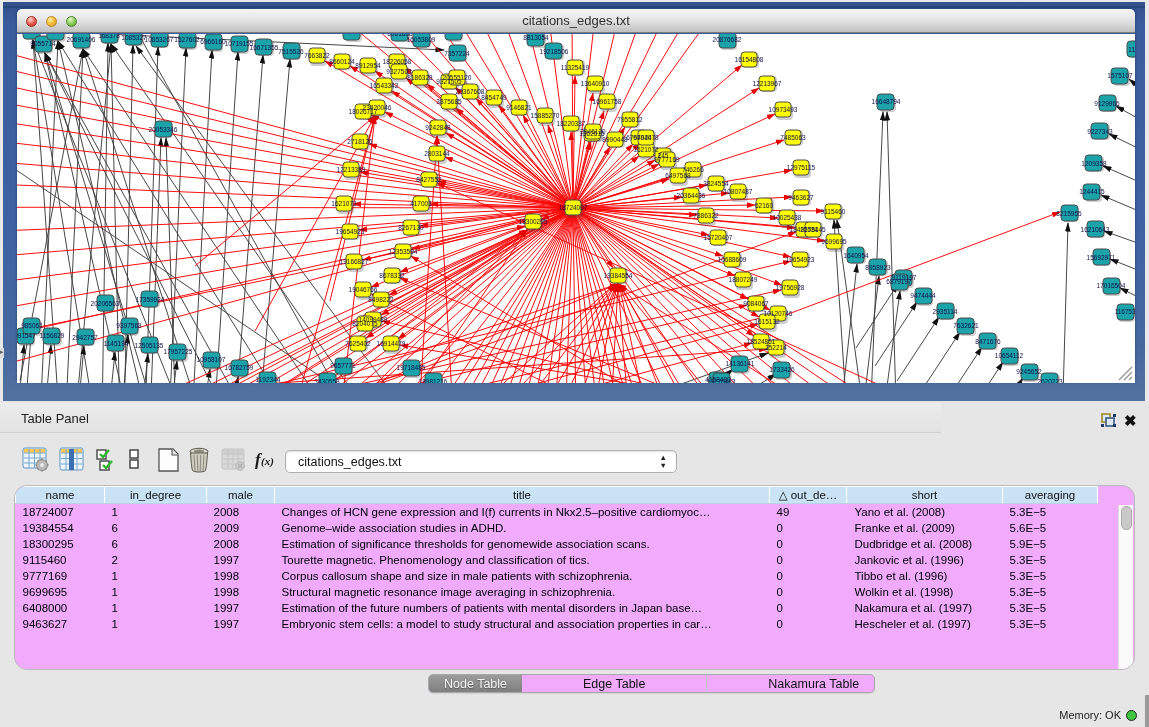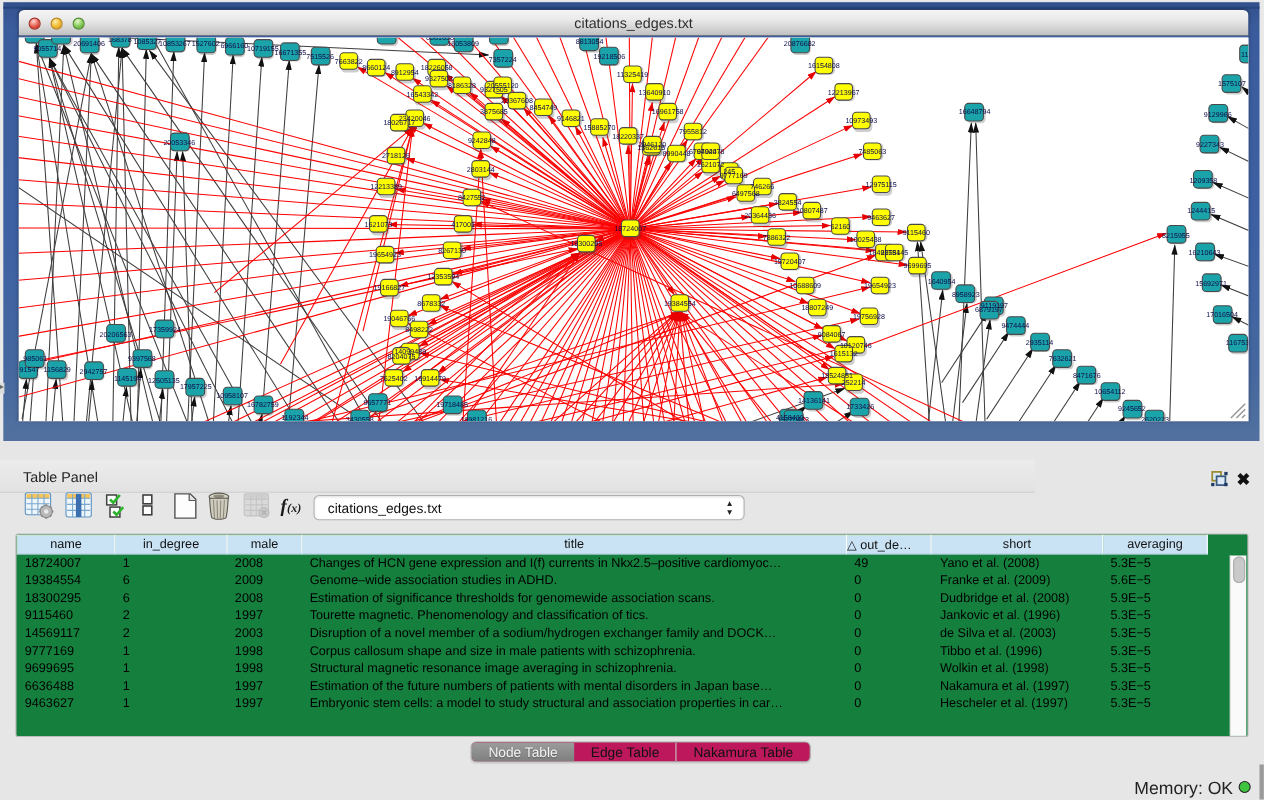"Table Panel" .tp-title { top: 17px -> 2px }
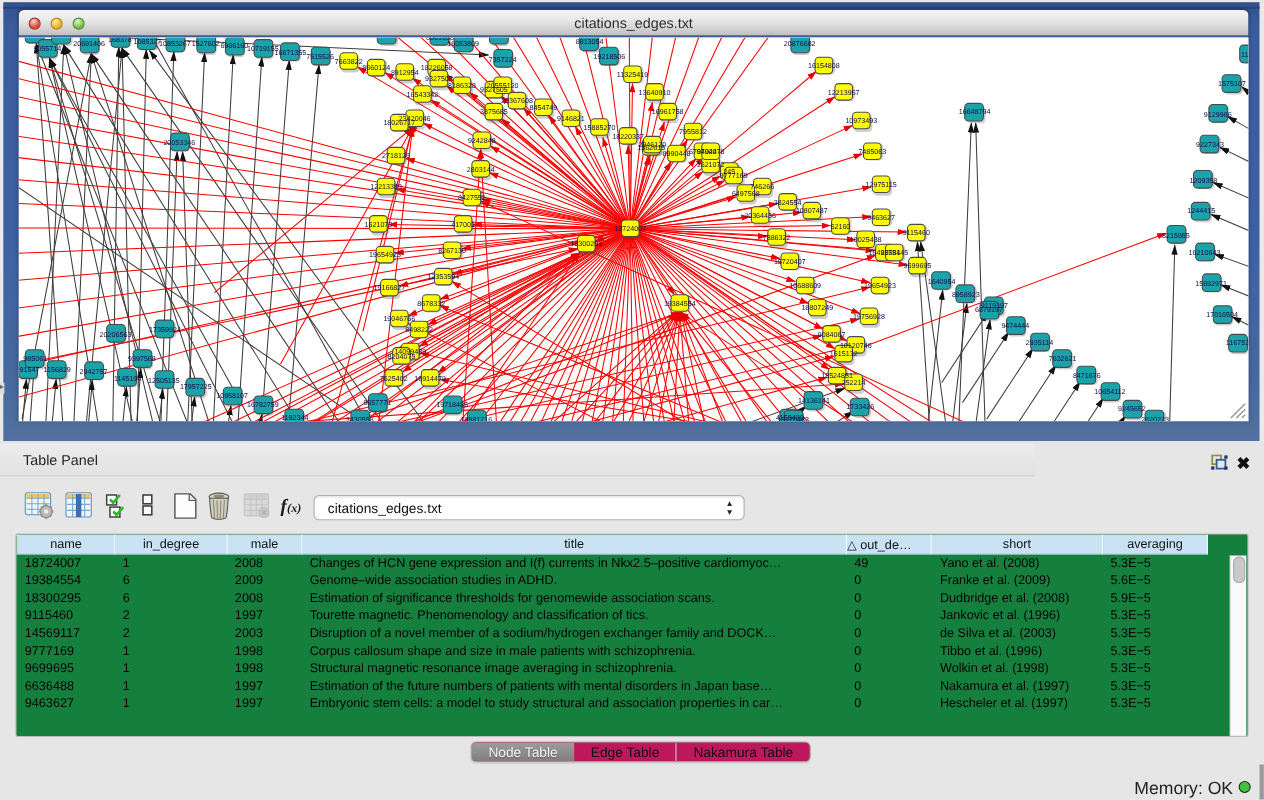"name" .tablebox { background: #15803d -> #f0abfc; border-radius: 2px -> 13px }
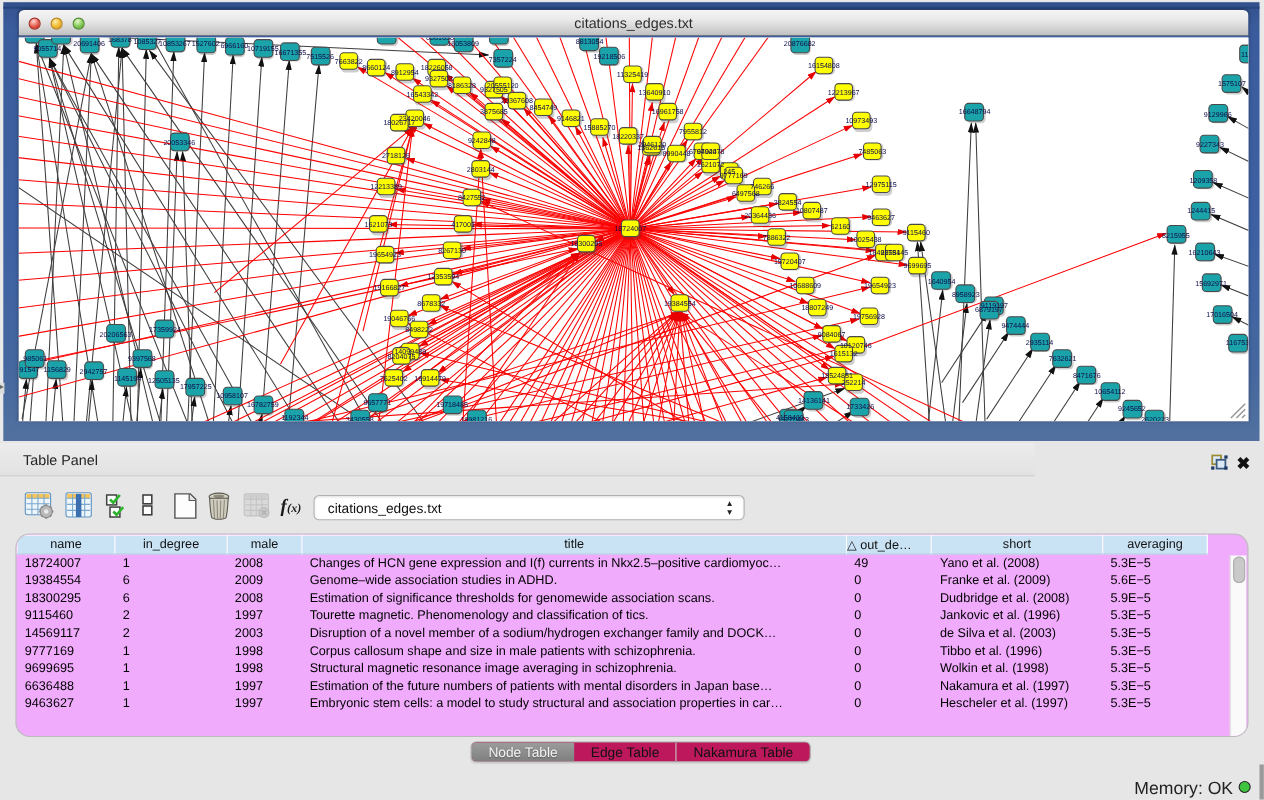"△ out_de…" th { text-align: left -> center }
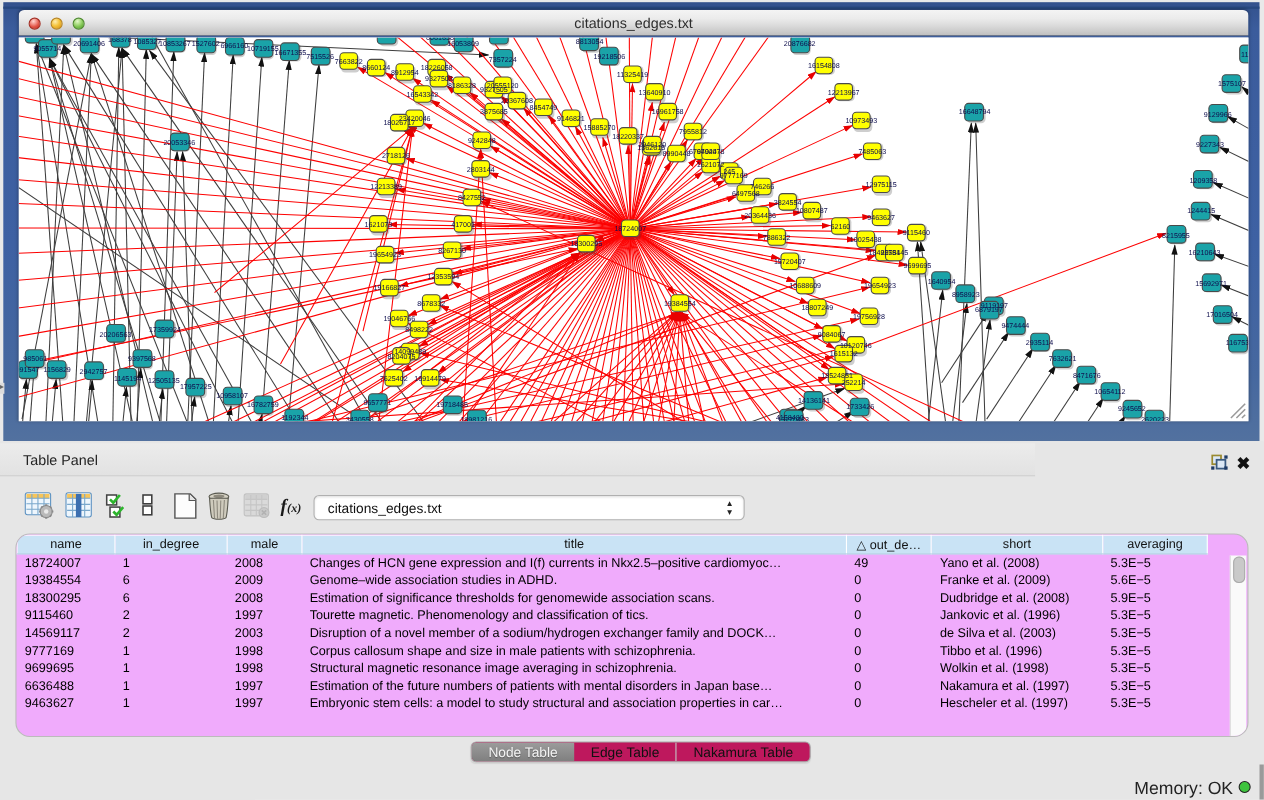"14569117" tr { html: <tr> <td>14569117</td> <td>2</td> <td>2003</td> <td>Disruption of a novel member of a sodium/hydrogen exchanger family and DOCK…</td> <td>0</td> <td>de Silva et al. (2003)</td> <td>5.3E−5</td> </tr> -> none }
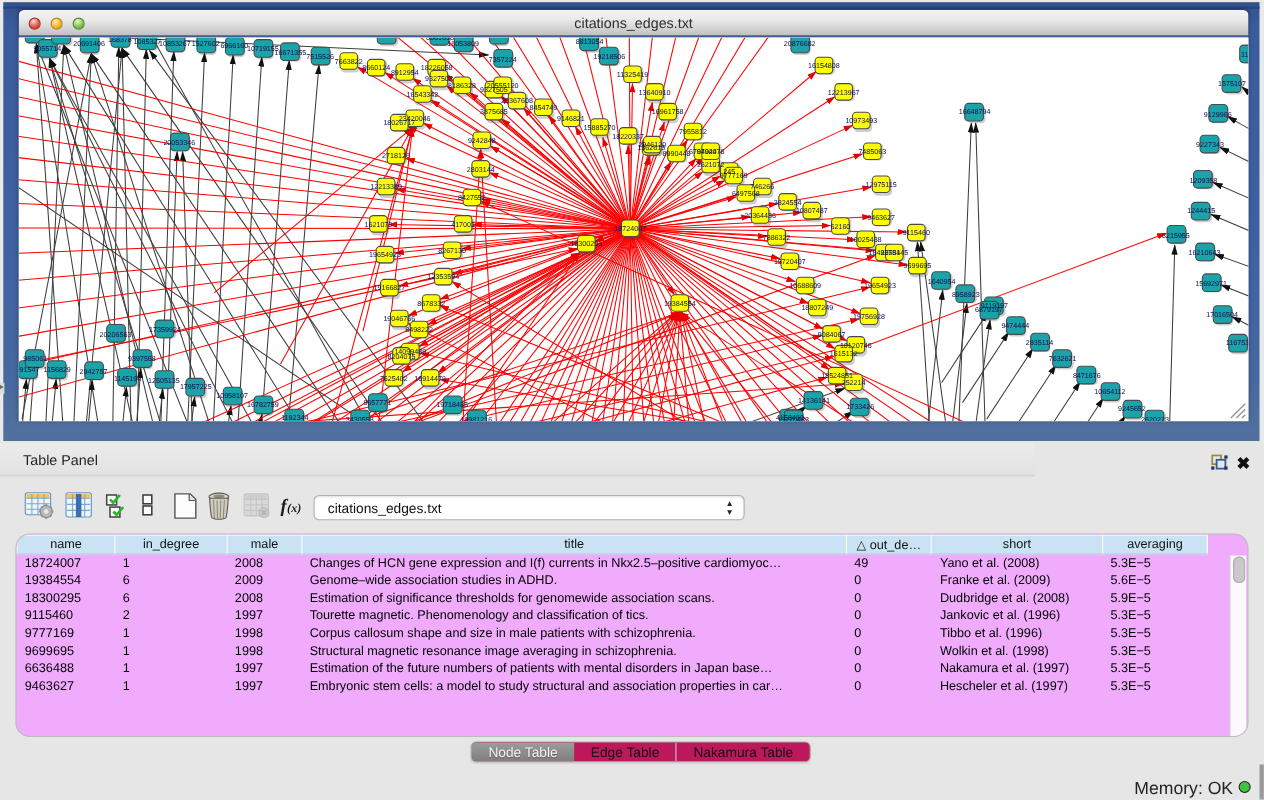"6636488" td { text: 6636488 -> 6408000 }
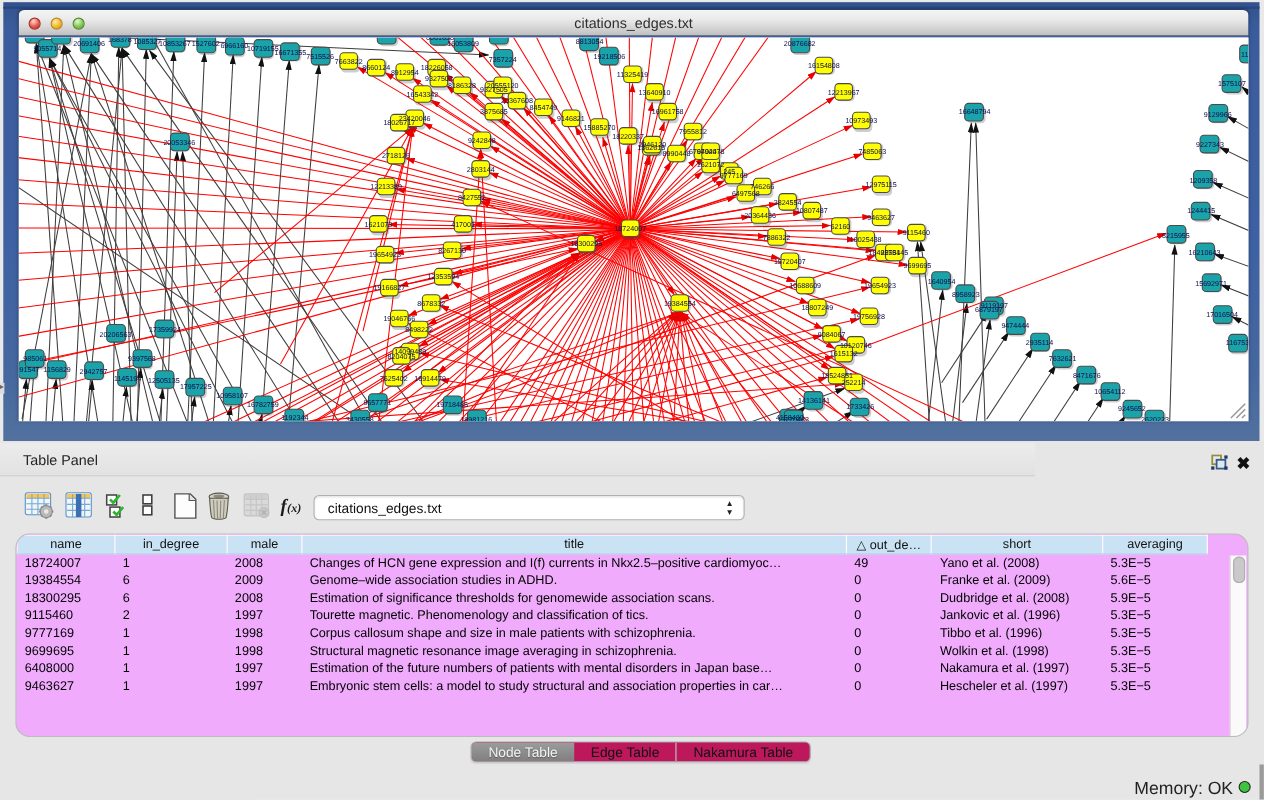"Node Table" .seg { background: #be185d -> #f0abfc; gap: none -> 46px }
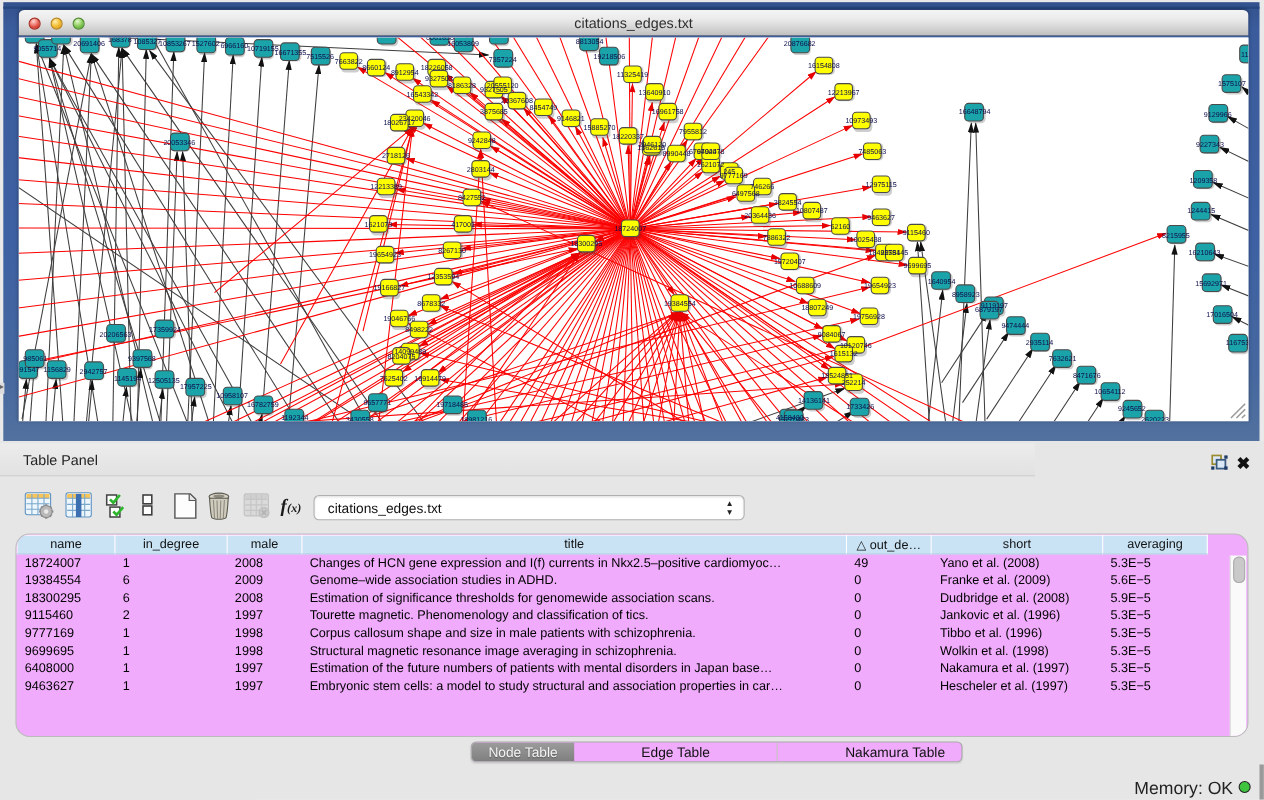"Memory: OK" .mem { font-size: 16px -> 11px }
